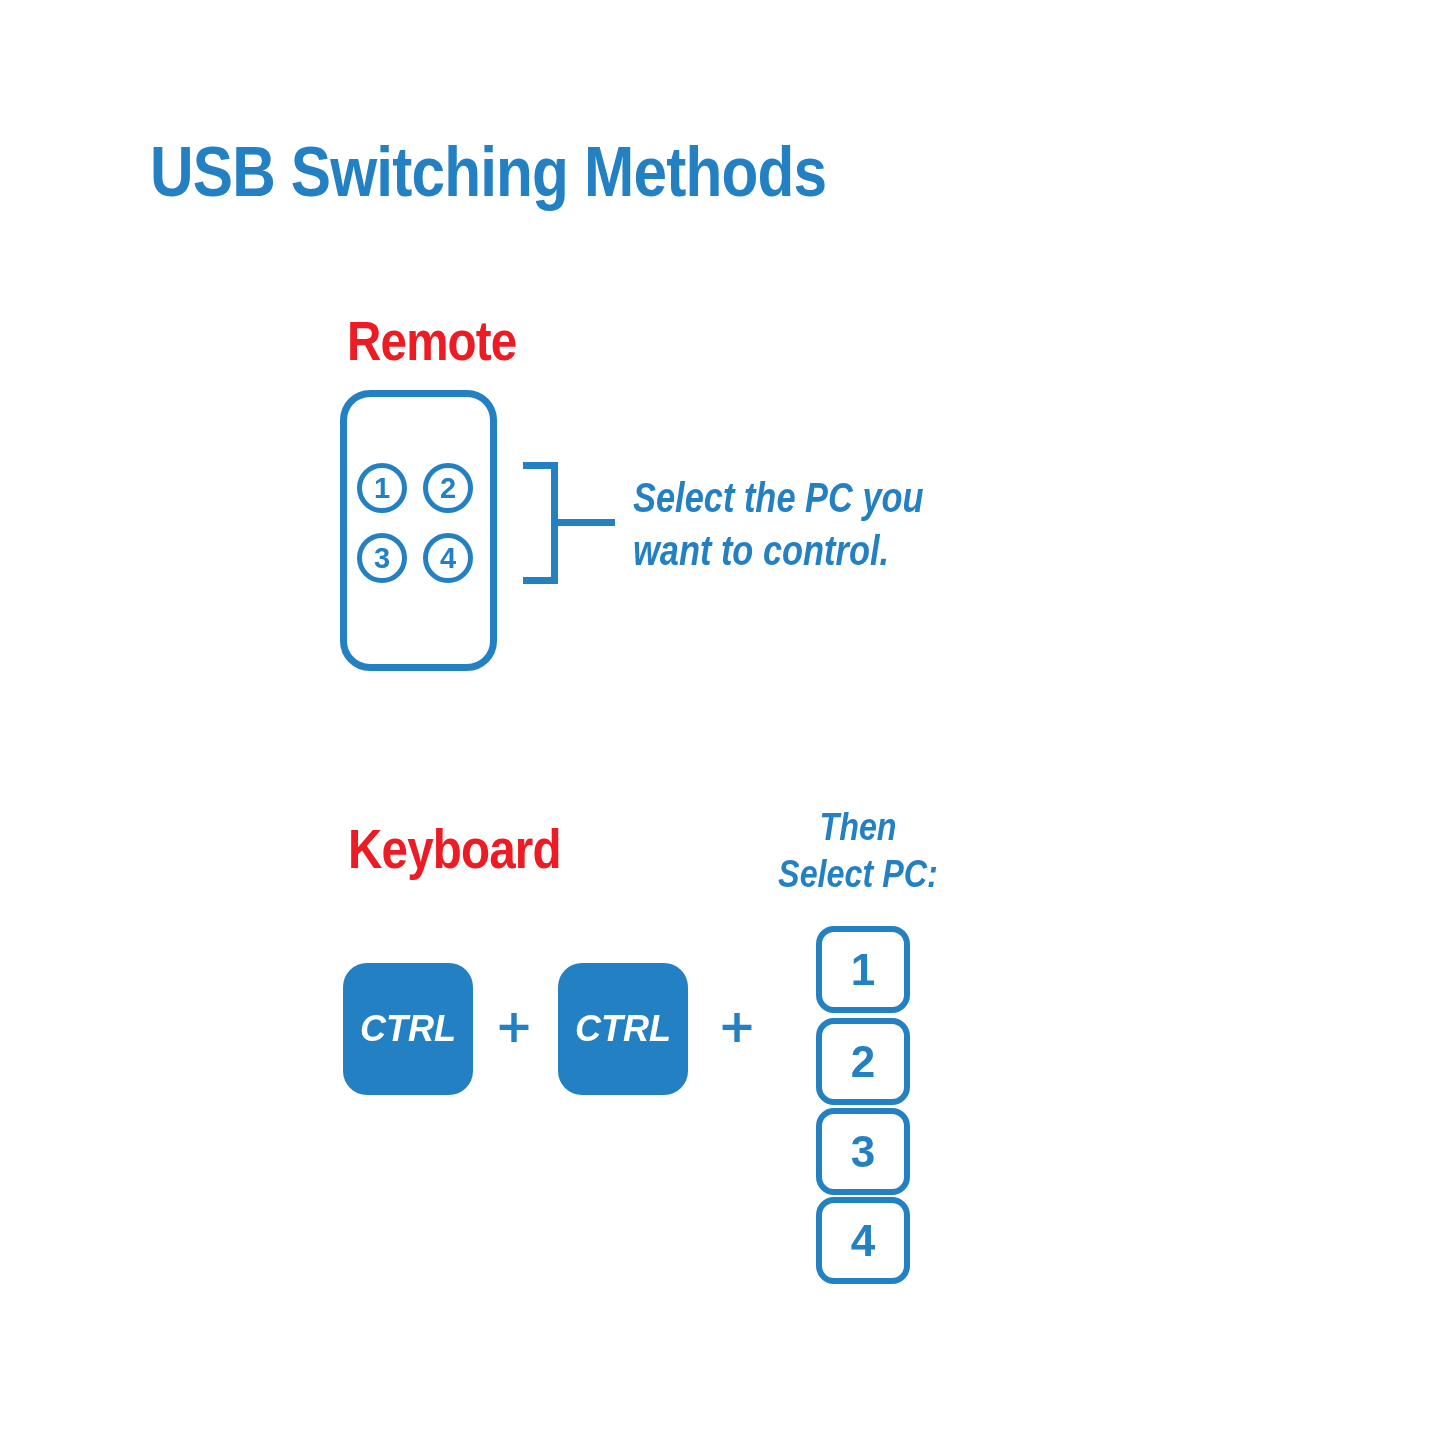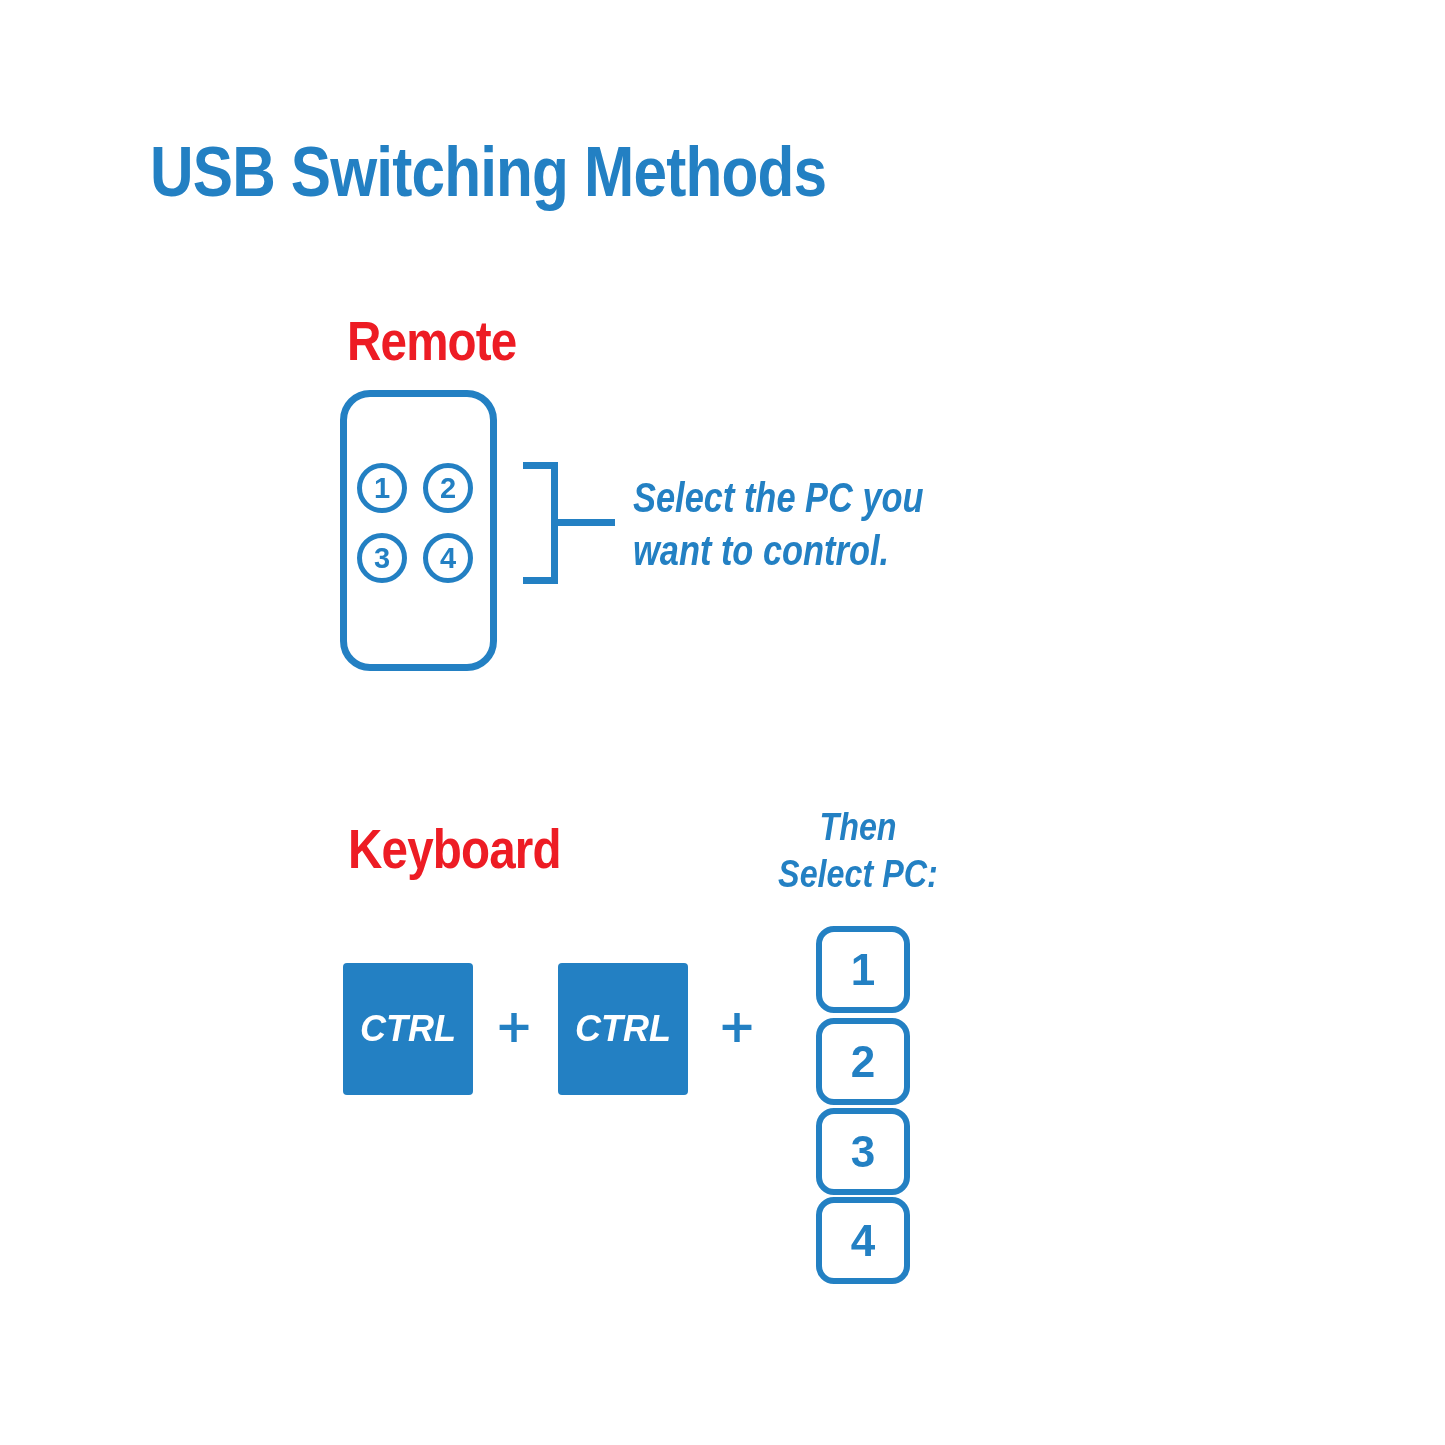"CTRL" .ctrl-key { border-radius: 4px -> 24px }
